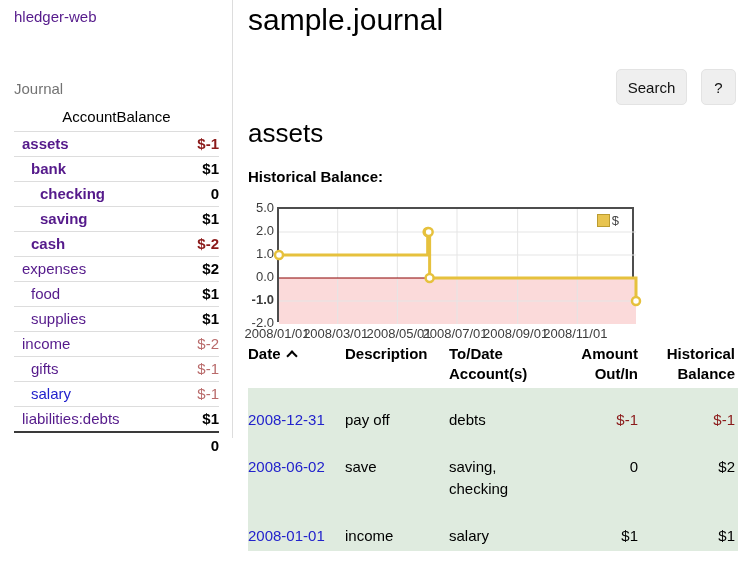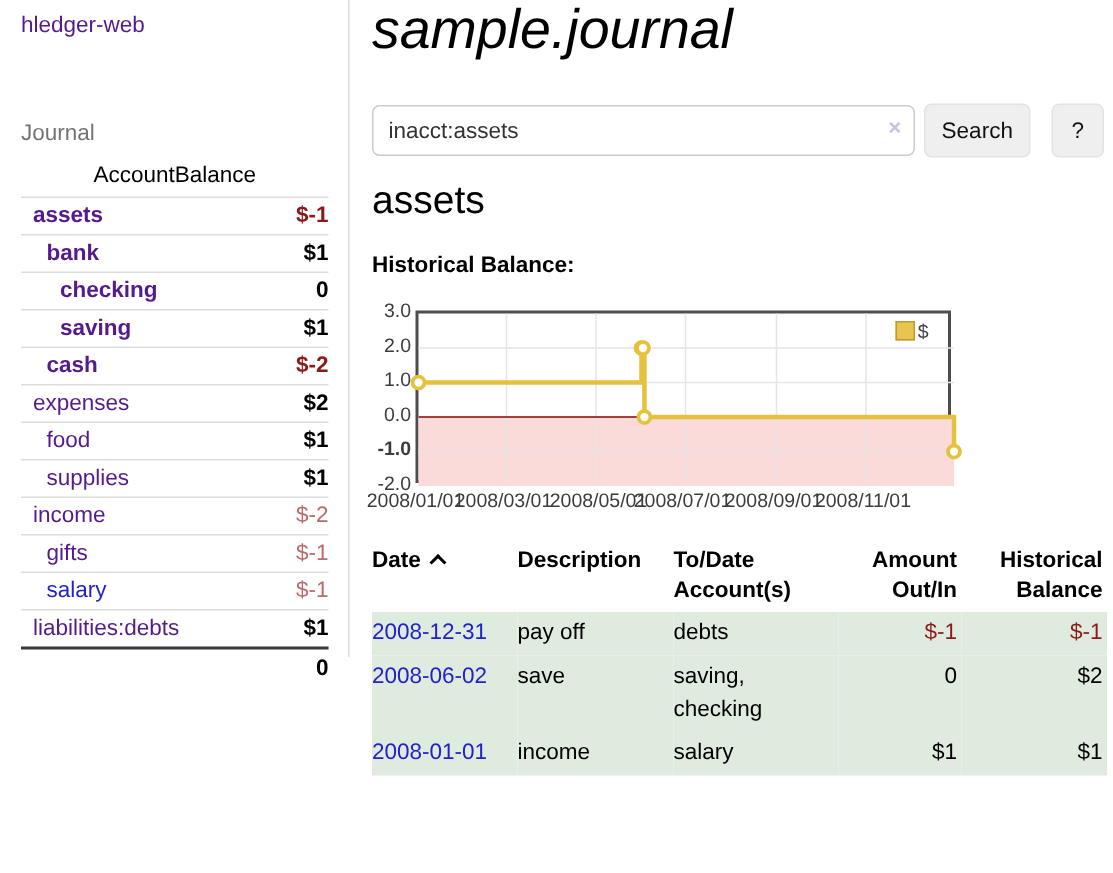"sample.journal" .title { font-size: 37px -> 30px; font-style: italic -> none }
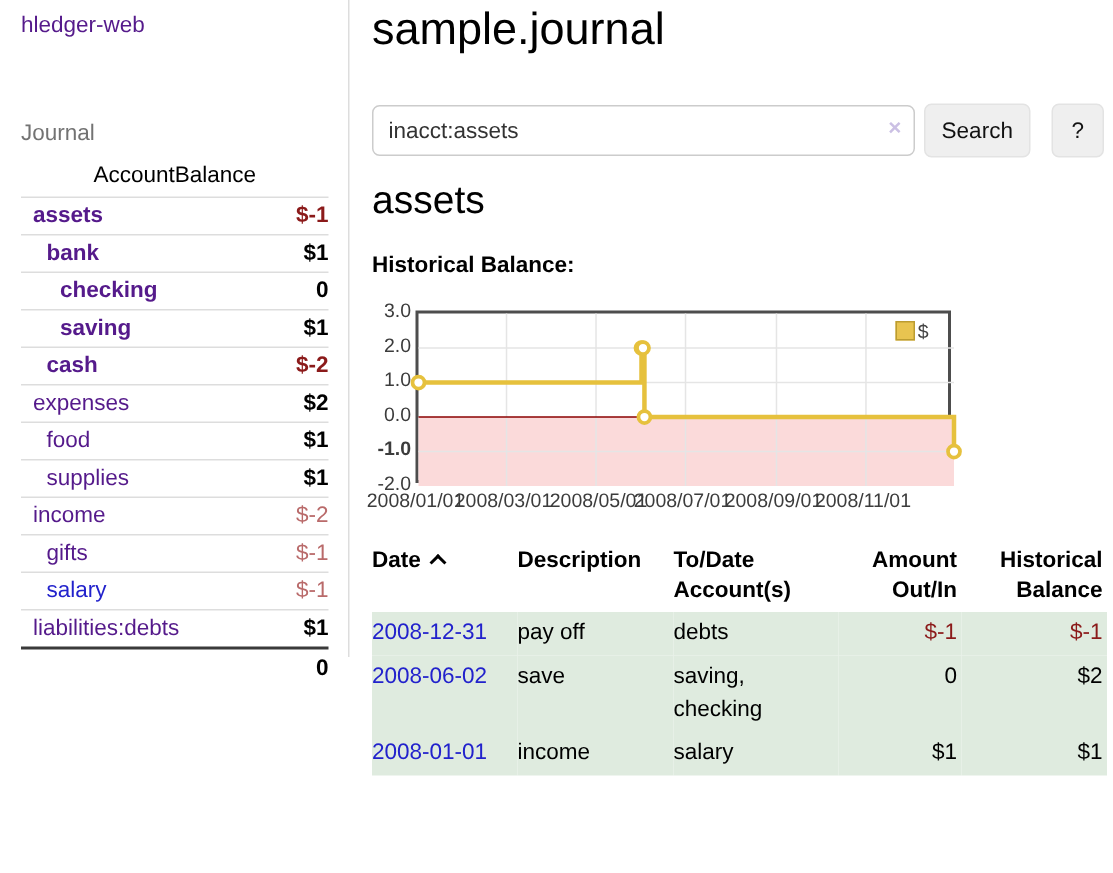"inacct:assets" div.search-wrap { html: <div> <input> <span>×</span> </div> -> none }
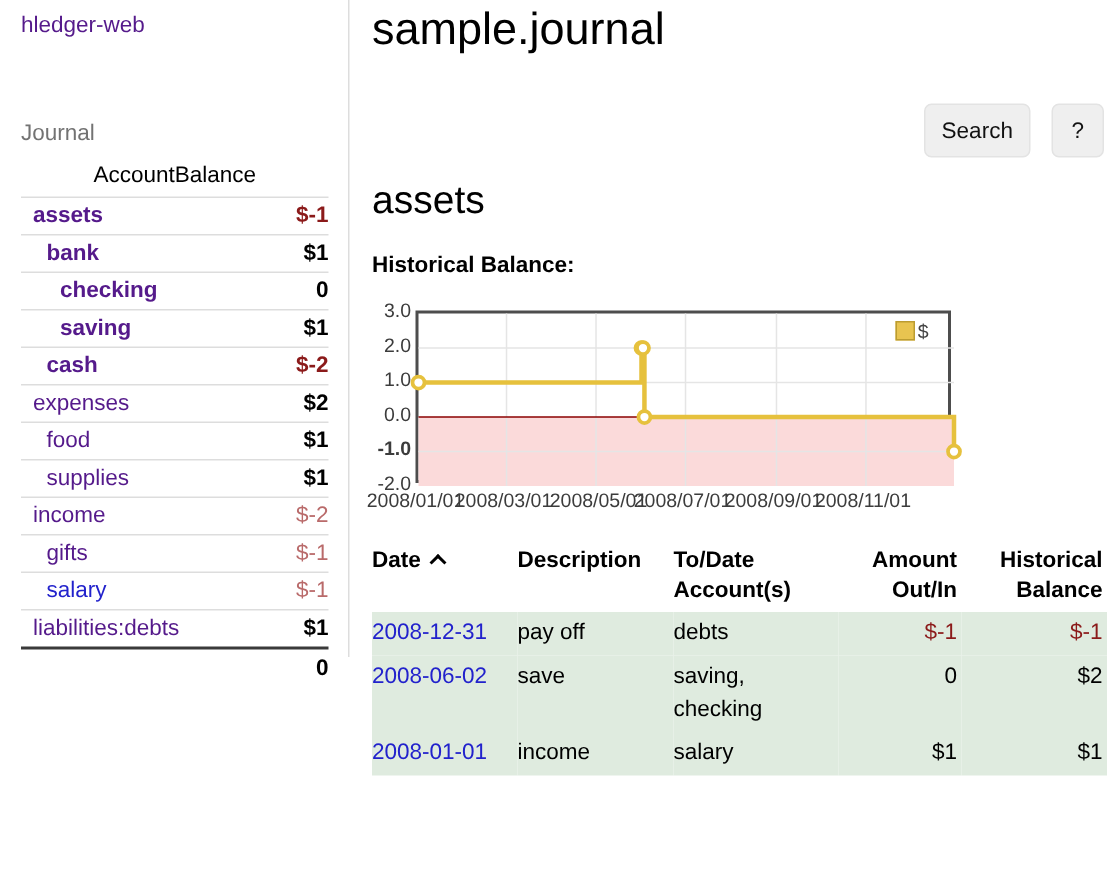"3.0" div.ylab { text: 3.0 -> 5.0 }
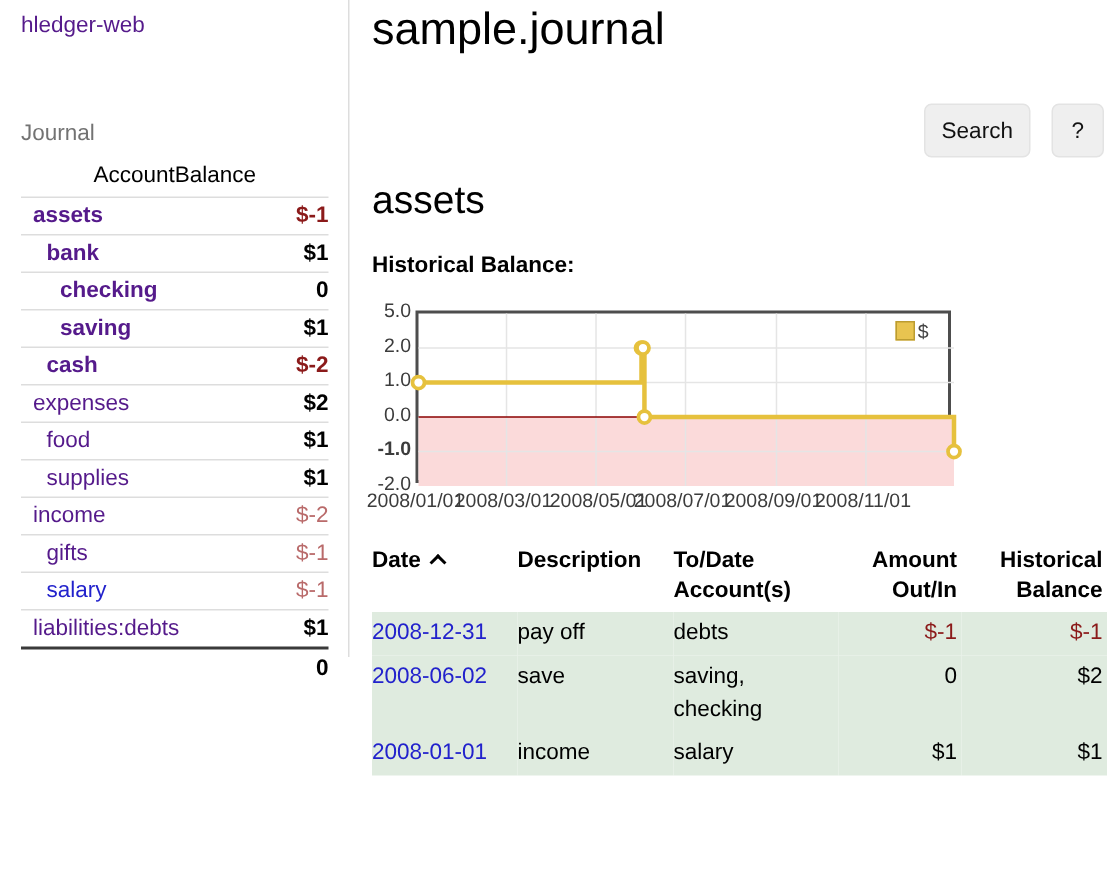"Date" .register { top: 362px -> 342px }
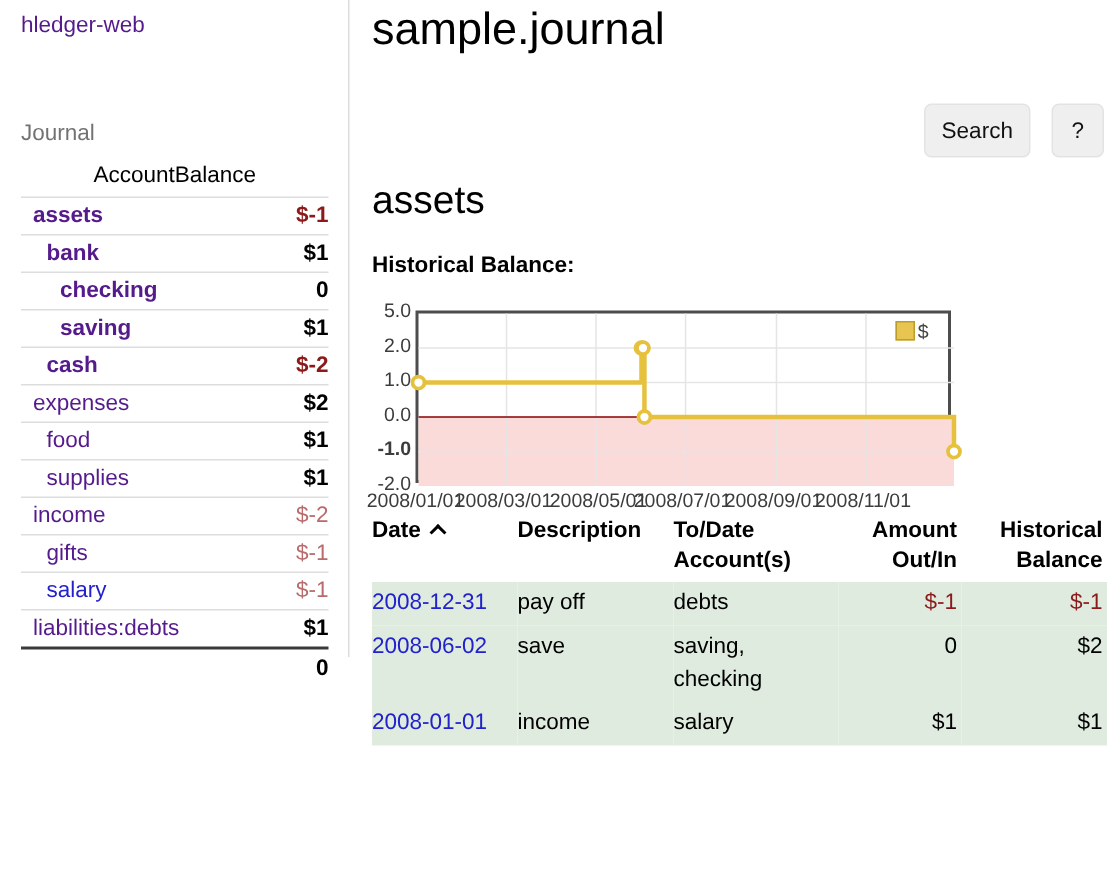"2008-12-31" .register td { padding: 3px 3px 4px 0 -> 21px 3px 4px 0 }
